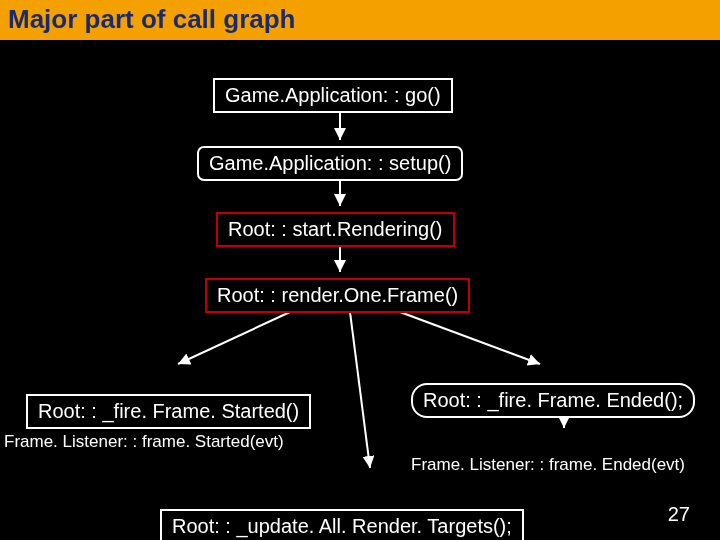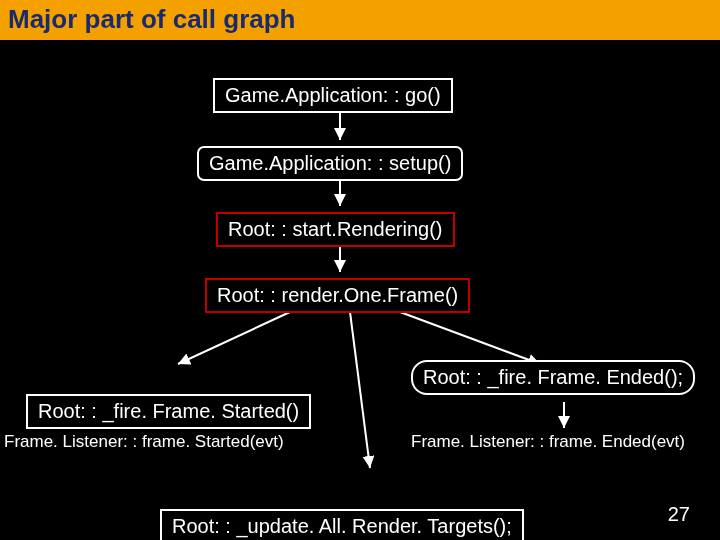"Root: : _fire. Frame. Ended();" div.node { top: 360px -> 383px }
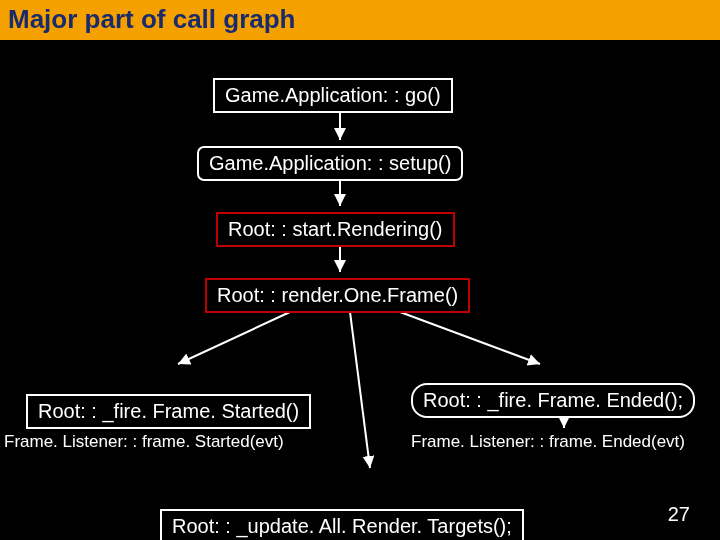"Frame. Listener: : frame. Ended(evt)" div.leaf-text { top: 432px -> 455px }
